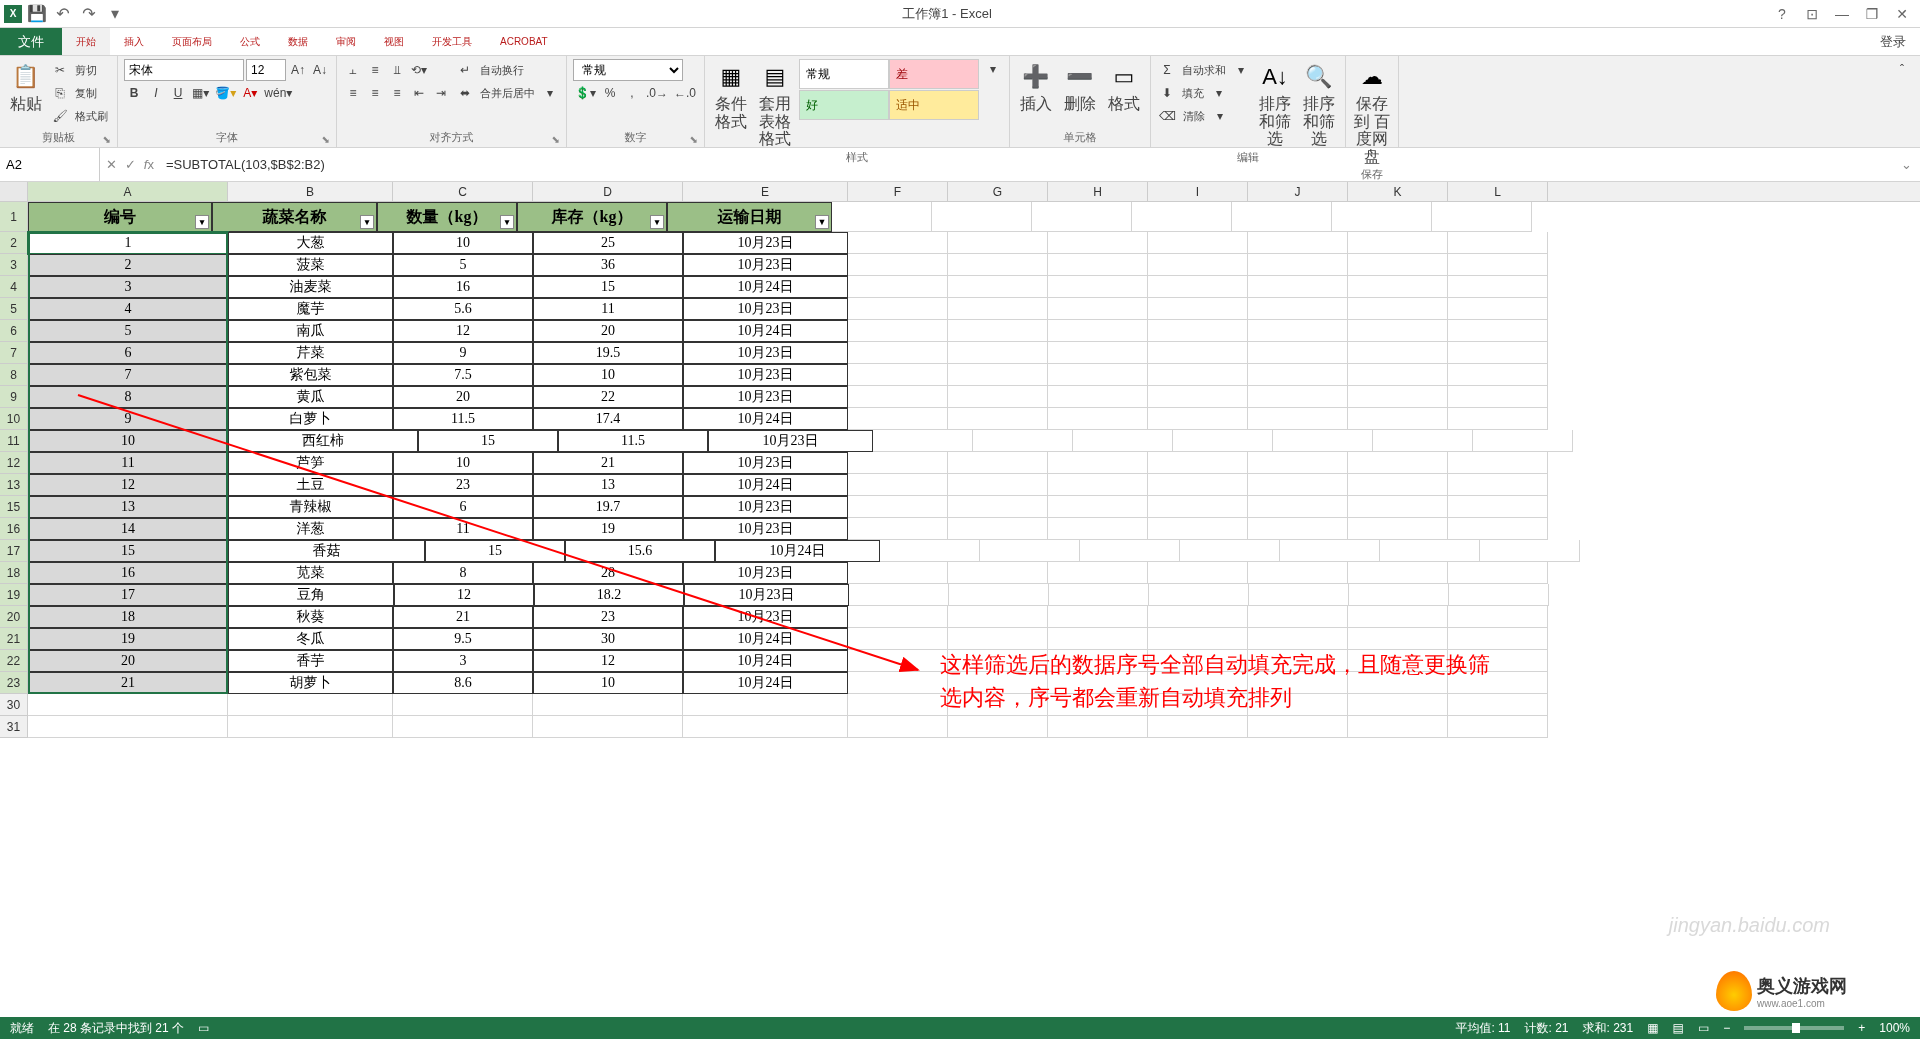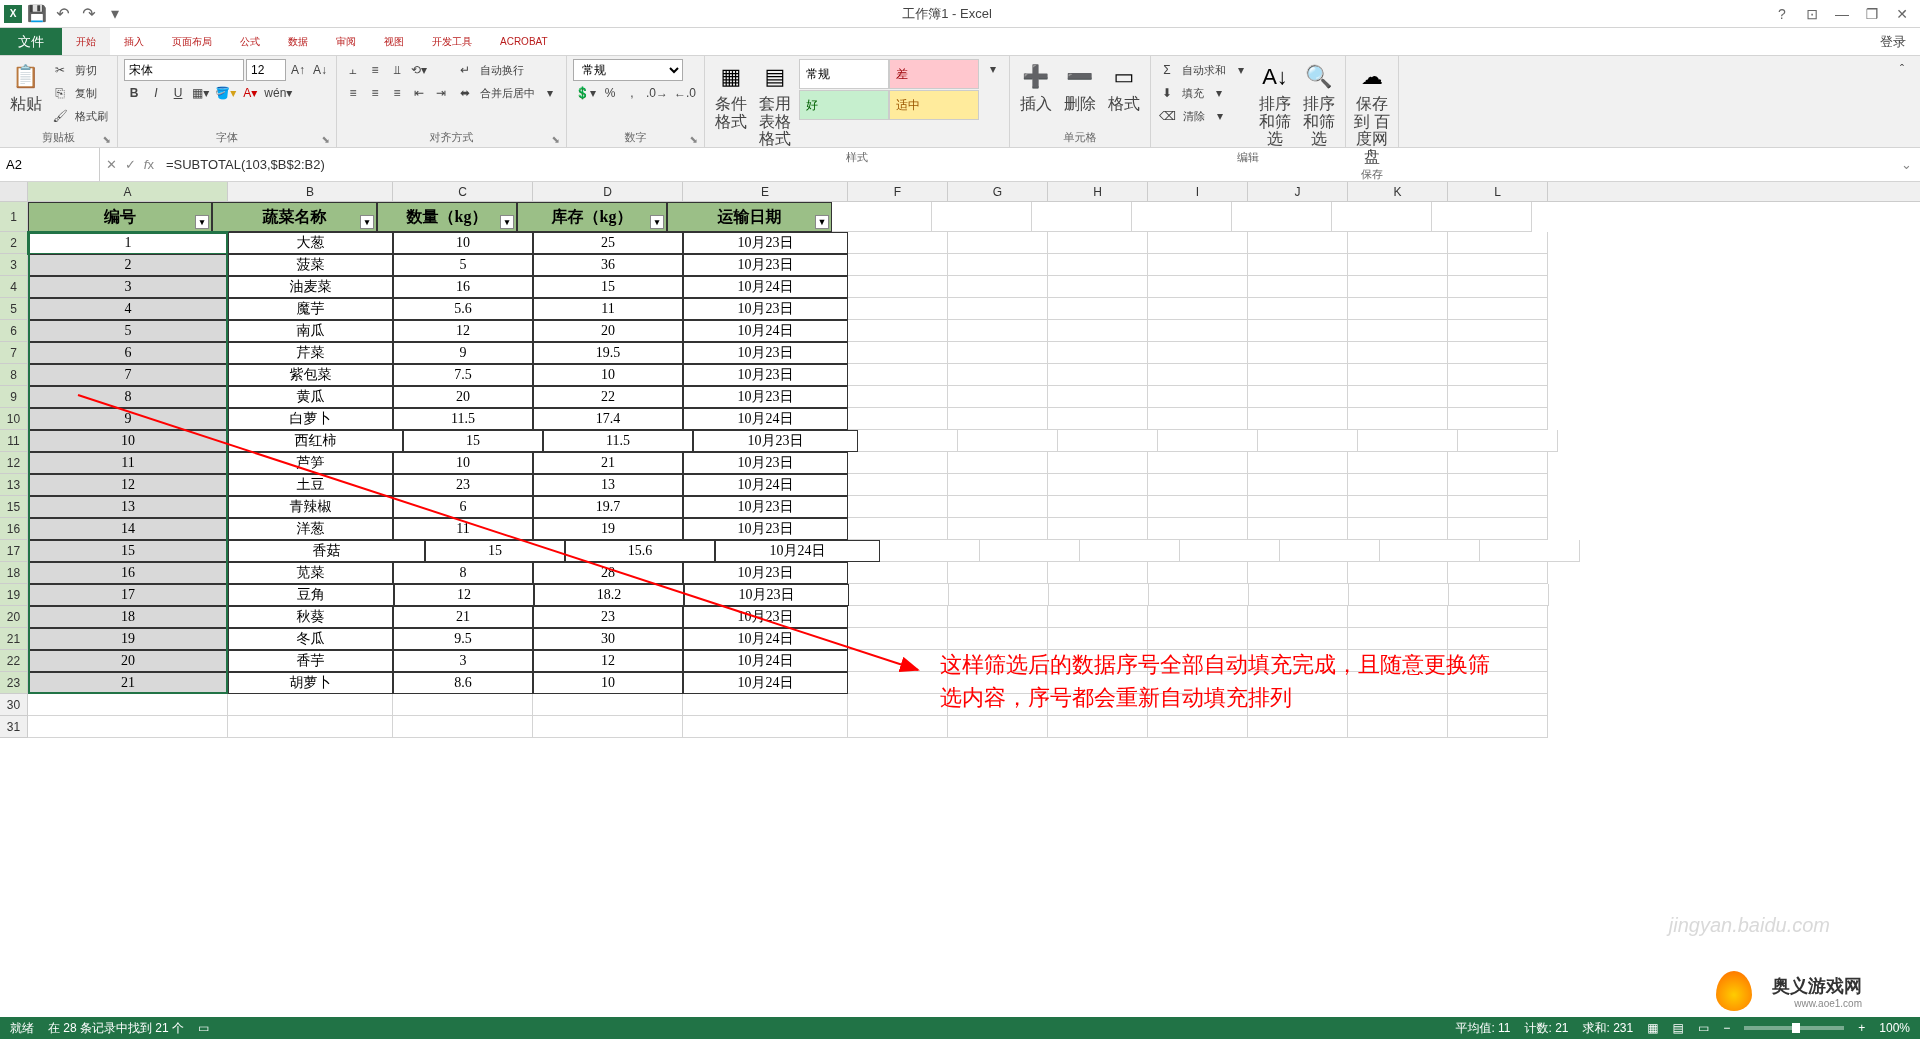"西红柿" div.cell { width: 175px -> 190px }
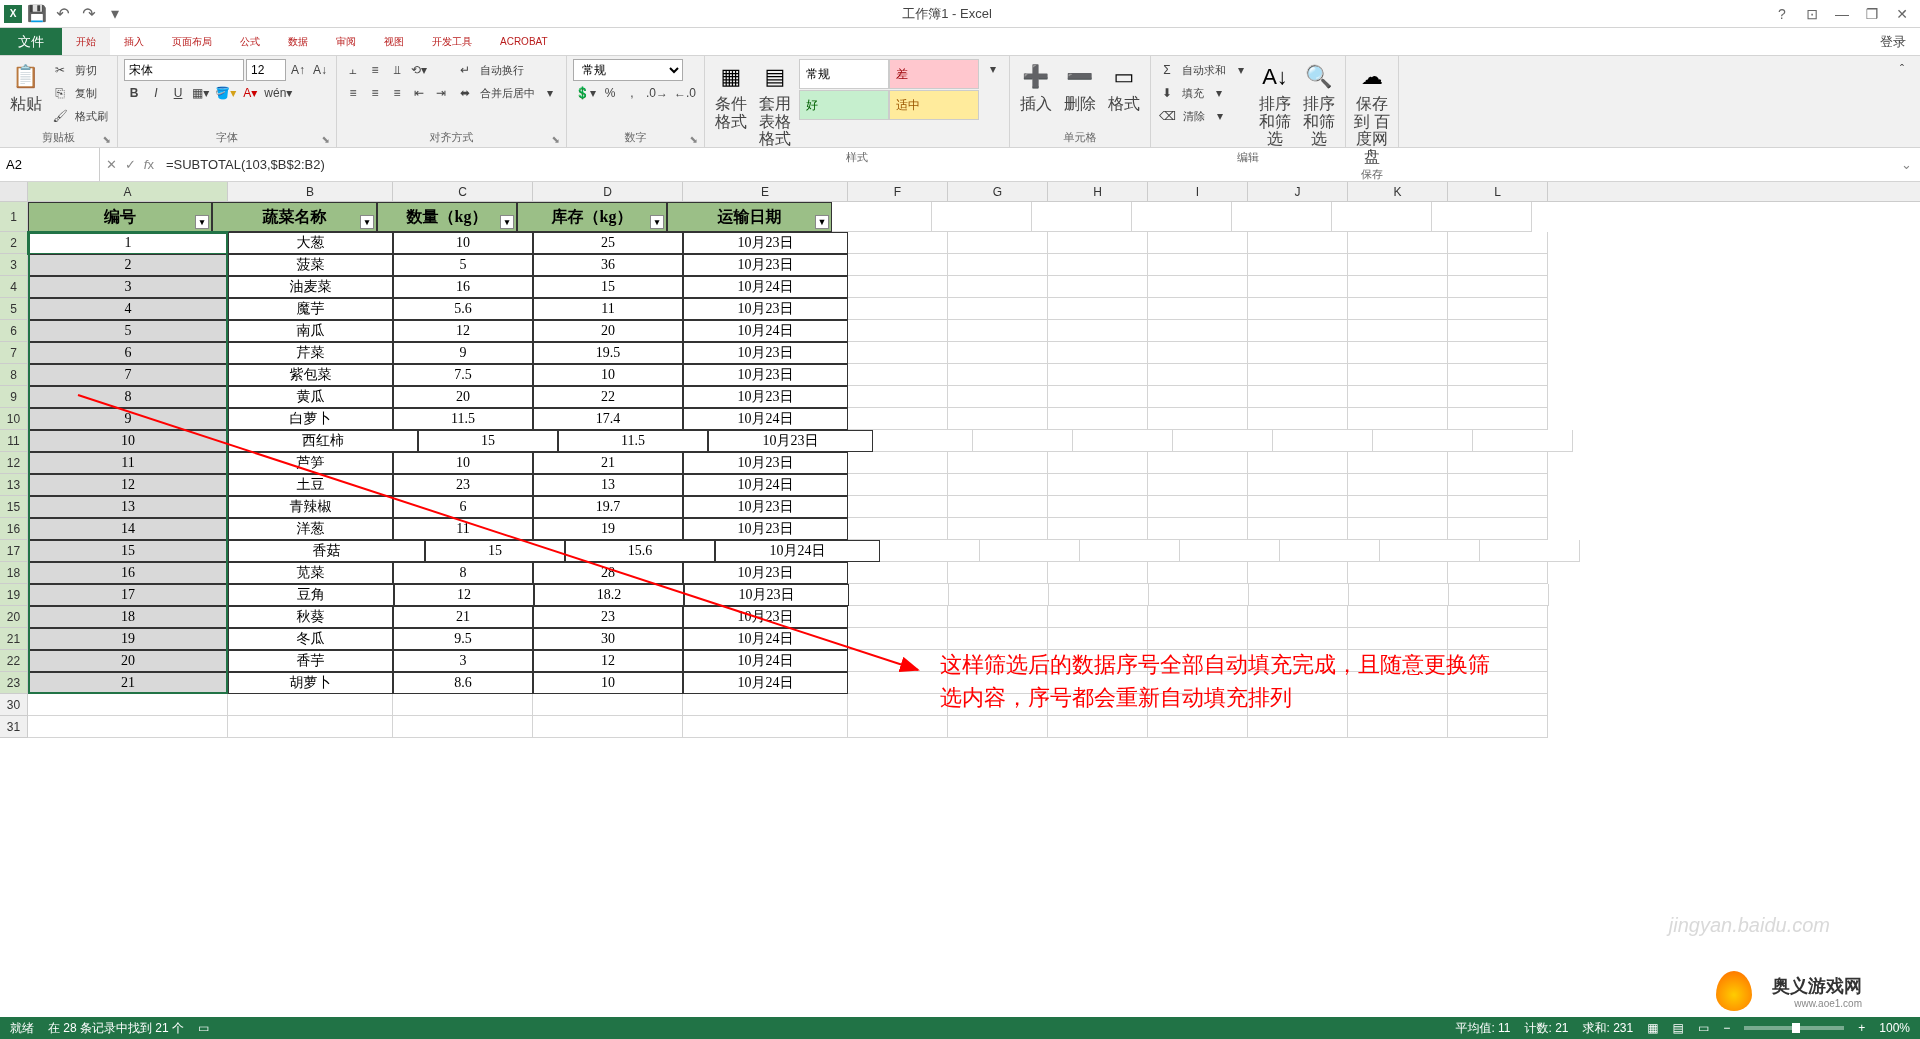"奥义游戏网" .logo-corner { gap: 20px -> 5px; text-align: right -> none }
